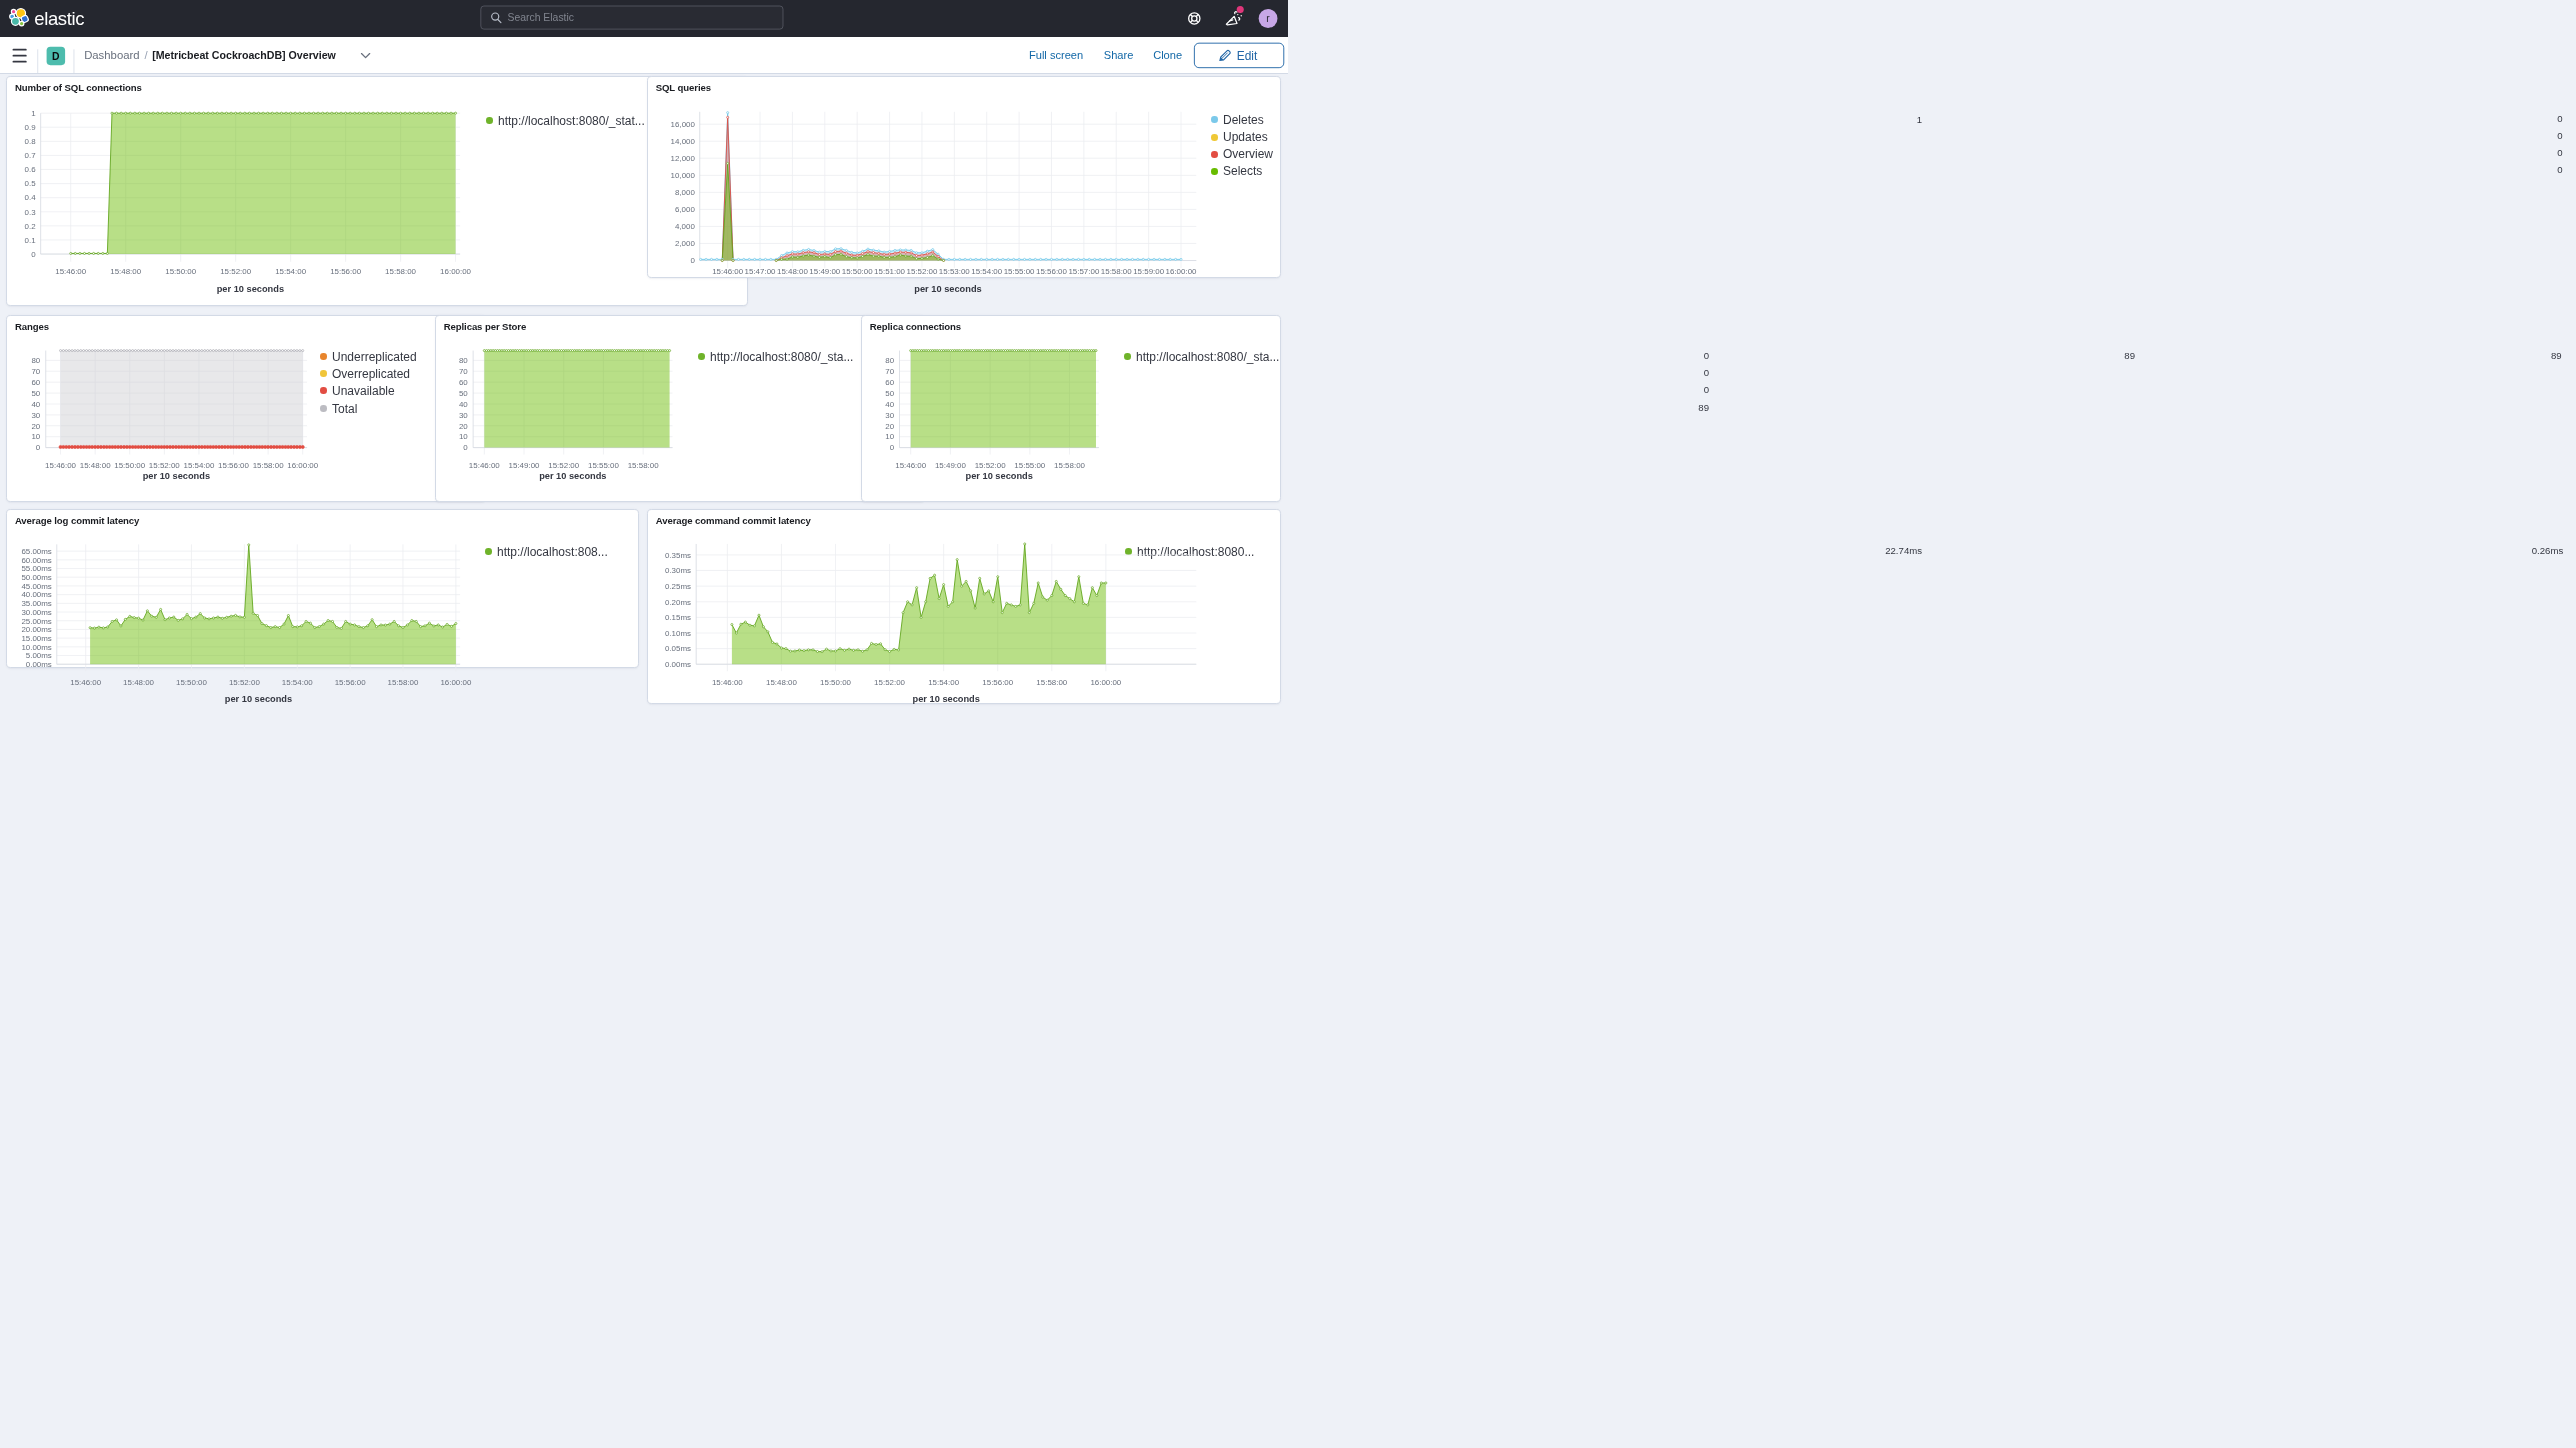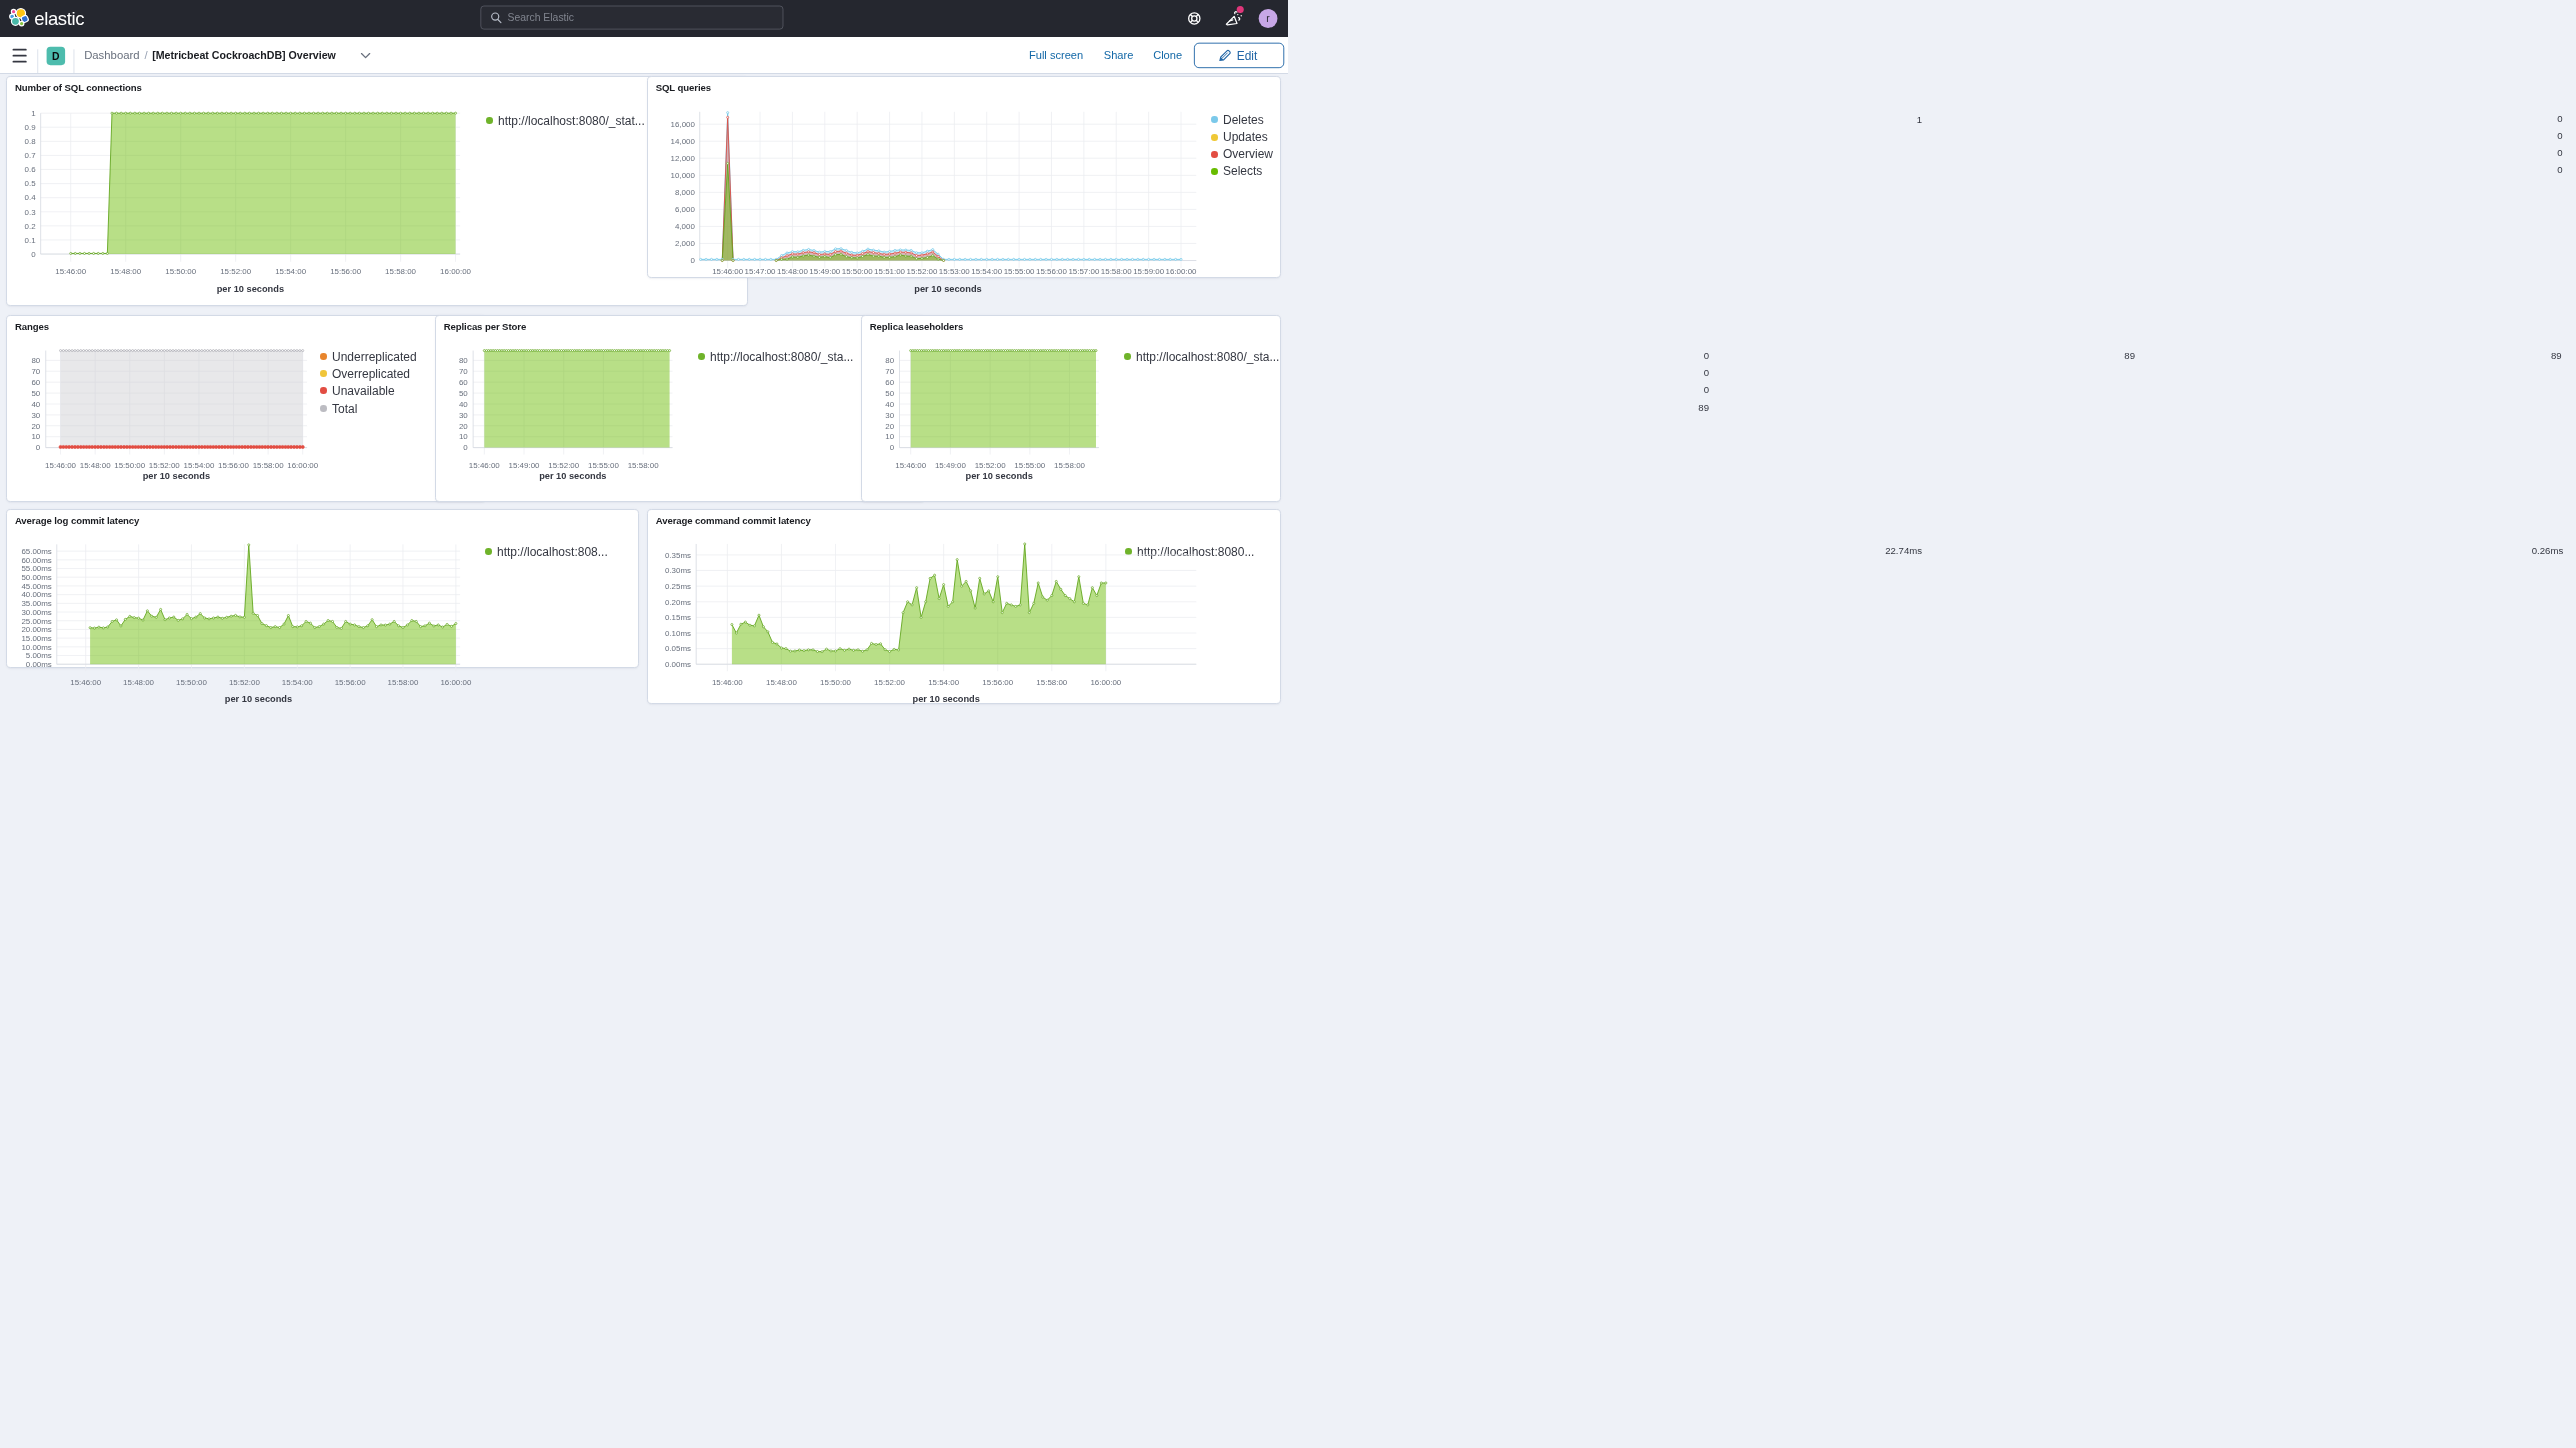"Replica leaseholders" div.ptitle { text: leaseholders -> connections }
